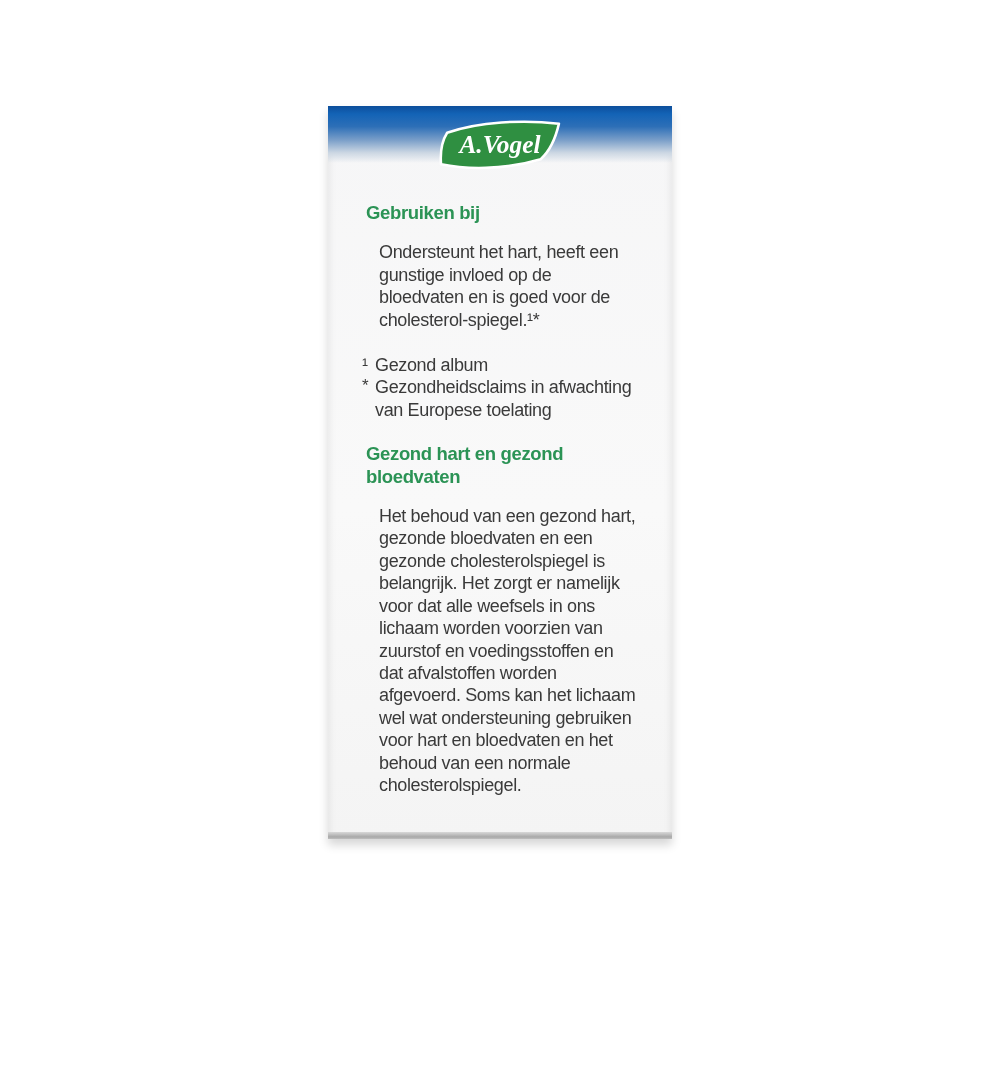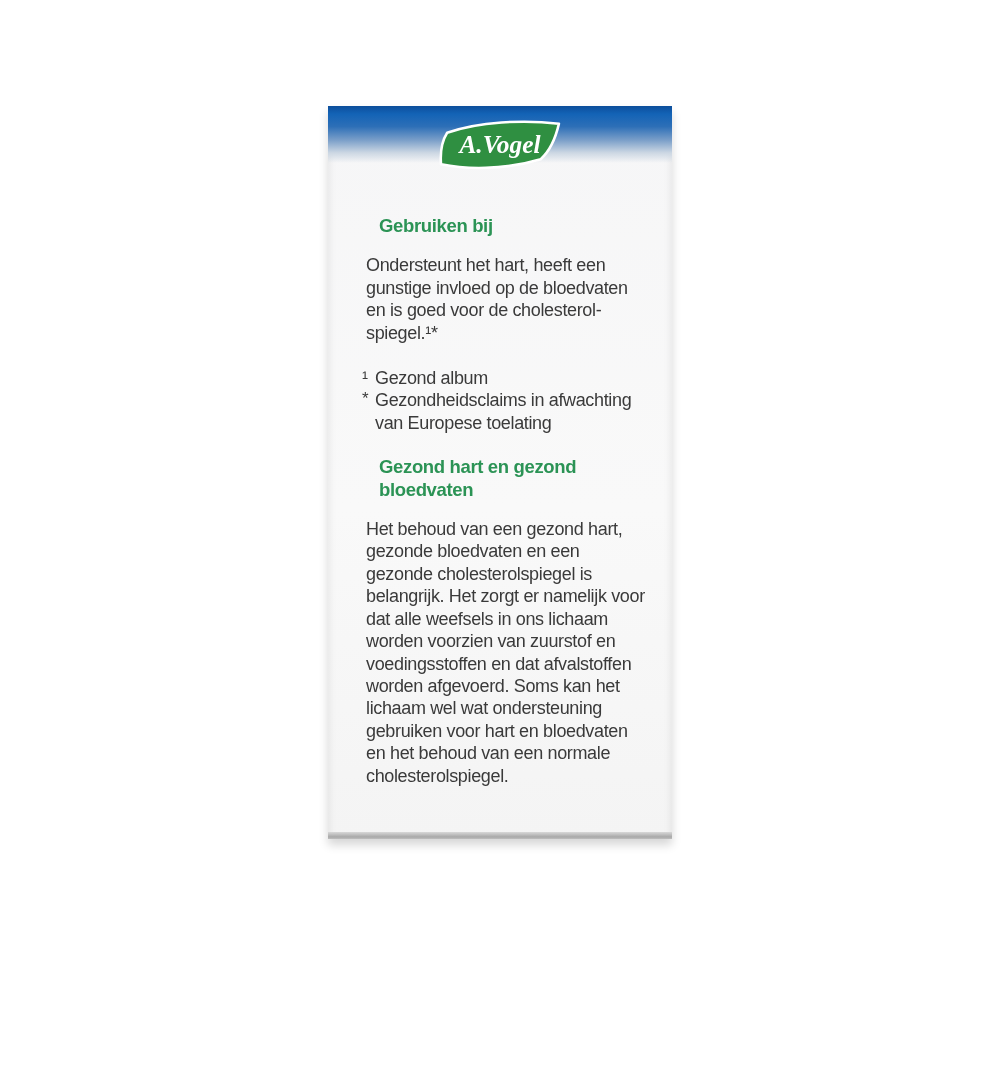"Gebruiken bij" .green-heading { margin: 17px -> 4px }
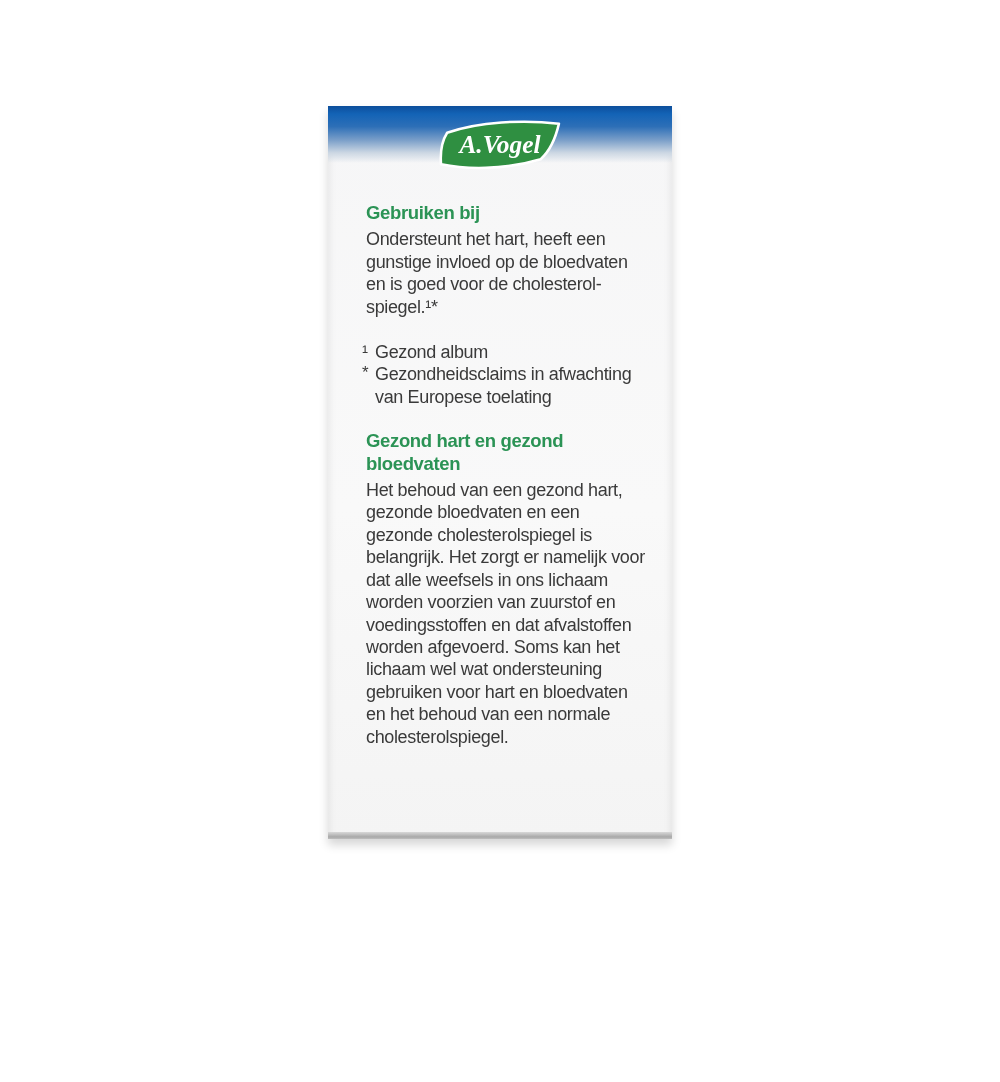"Ondersteunt het hart, heeft een" p.body-text { margin: 4px -> 17px }
